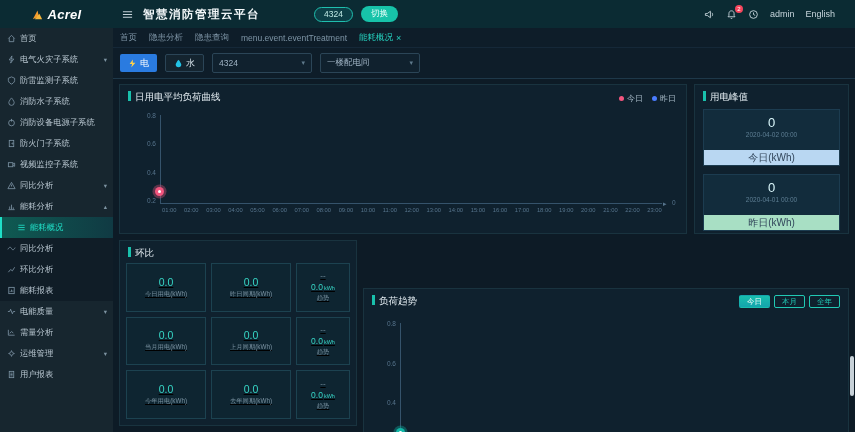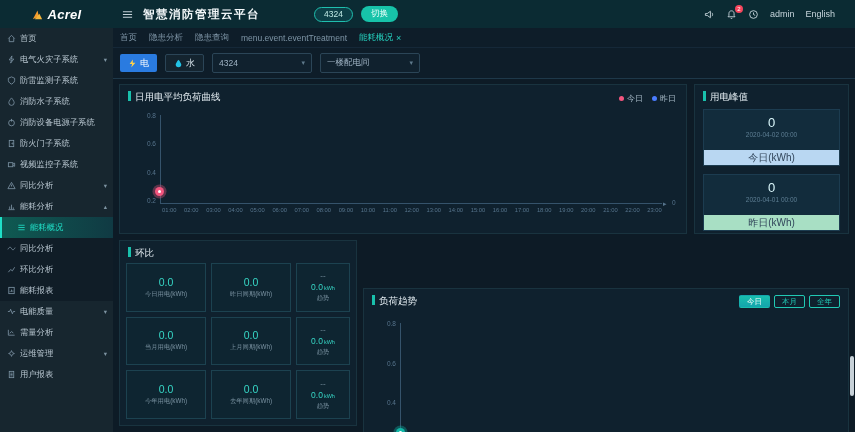"0.0" .rcard { text-decoration: none -> underline }
